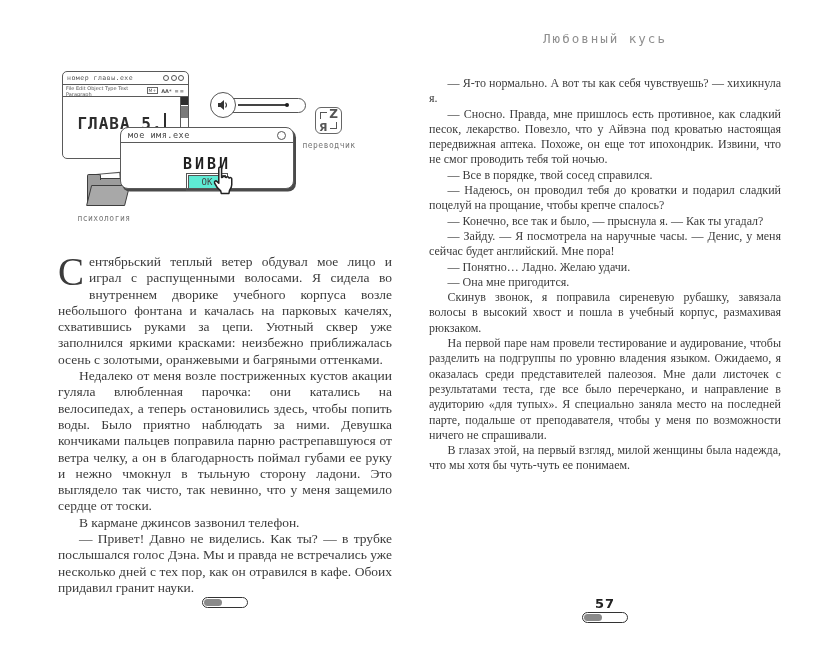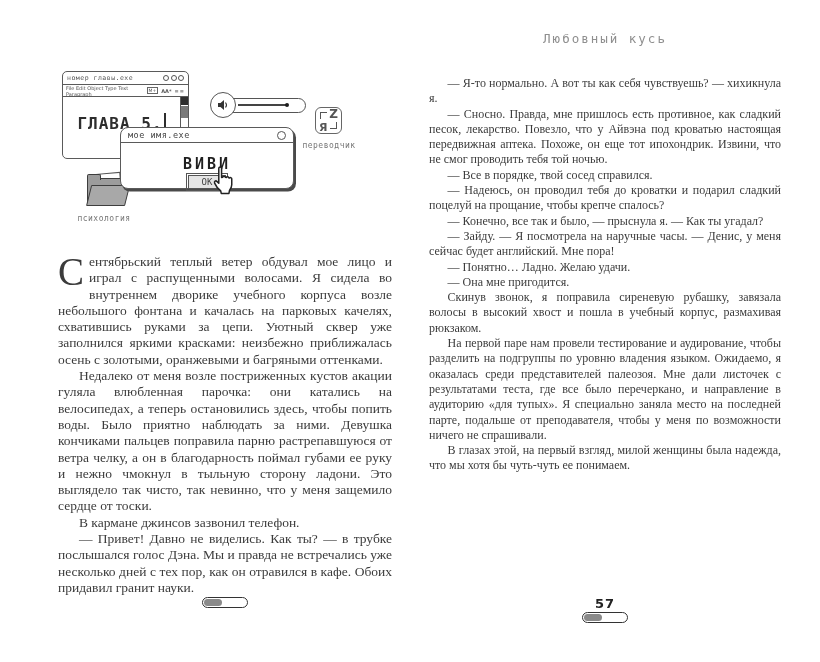"ОК" .ok-btn { background: #e5e5e5 -> #5eead4 }
